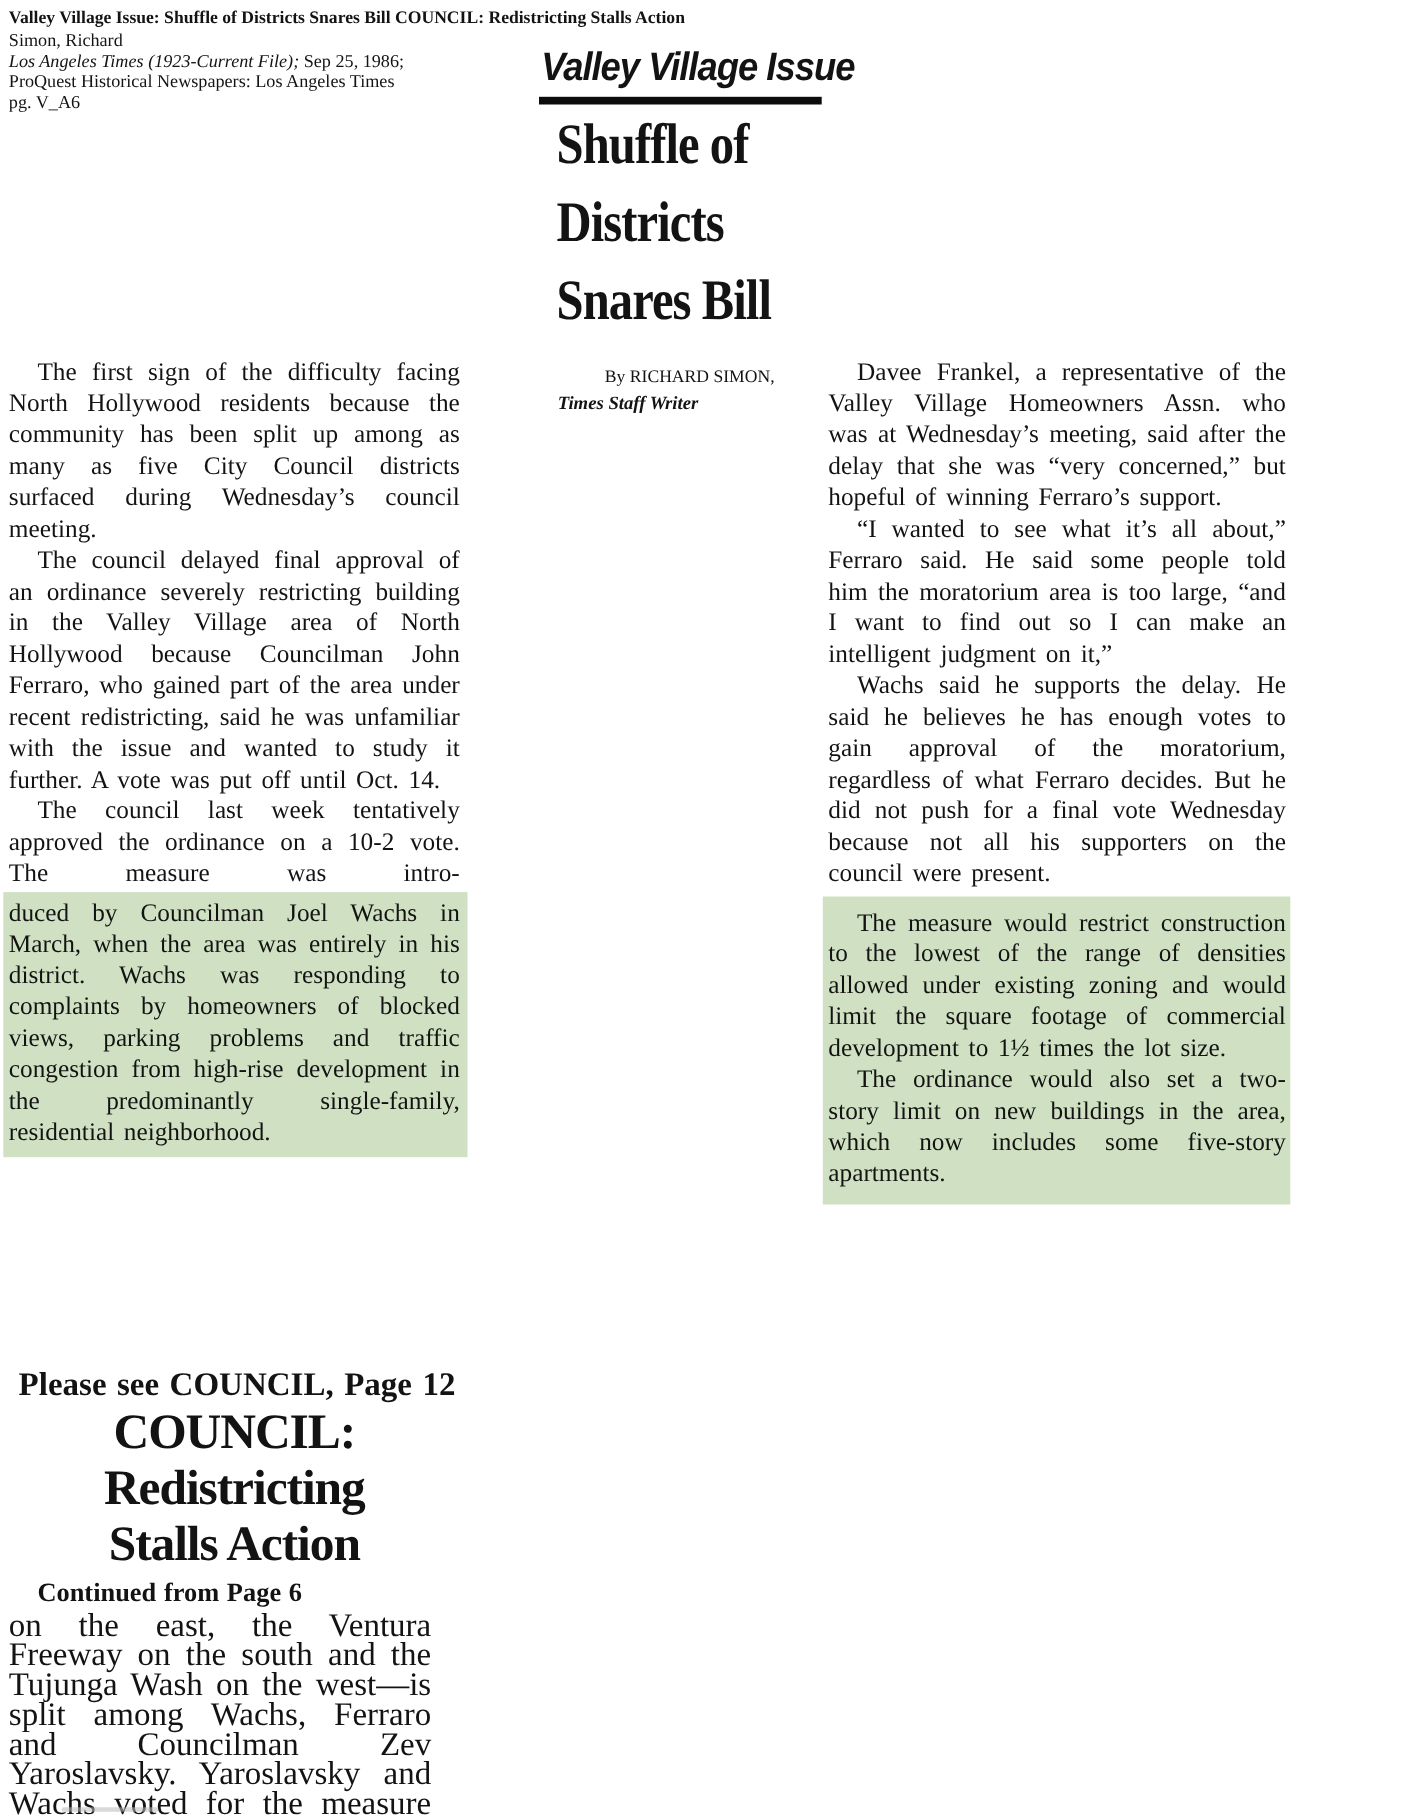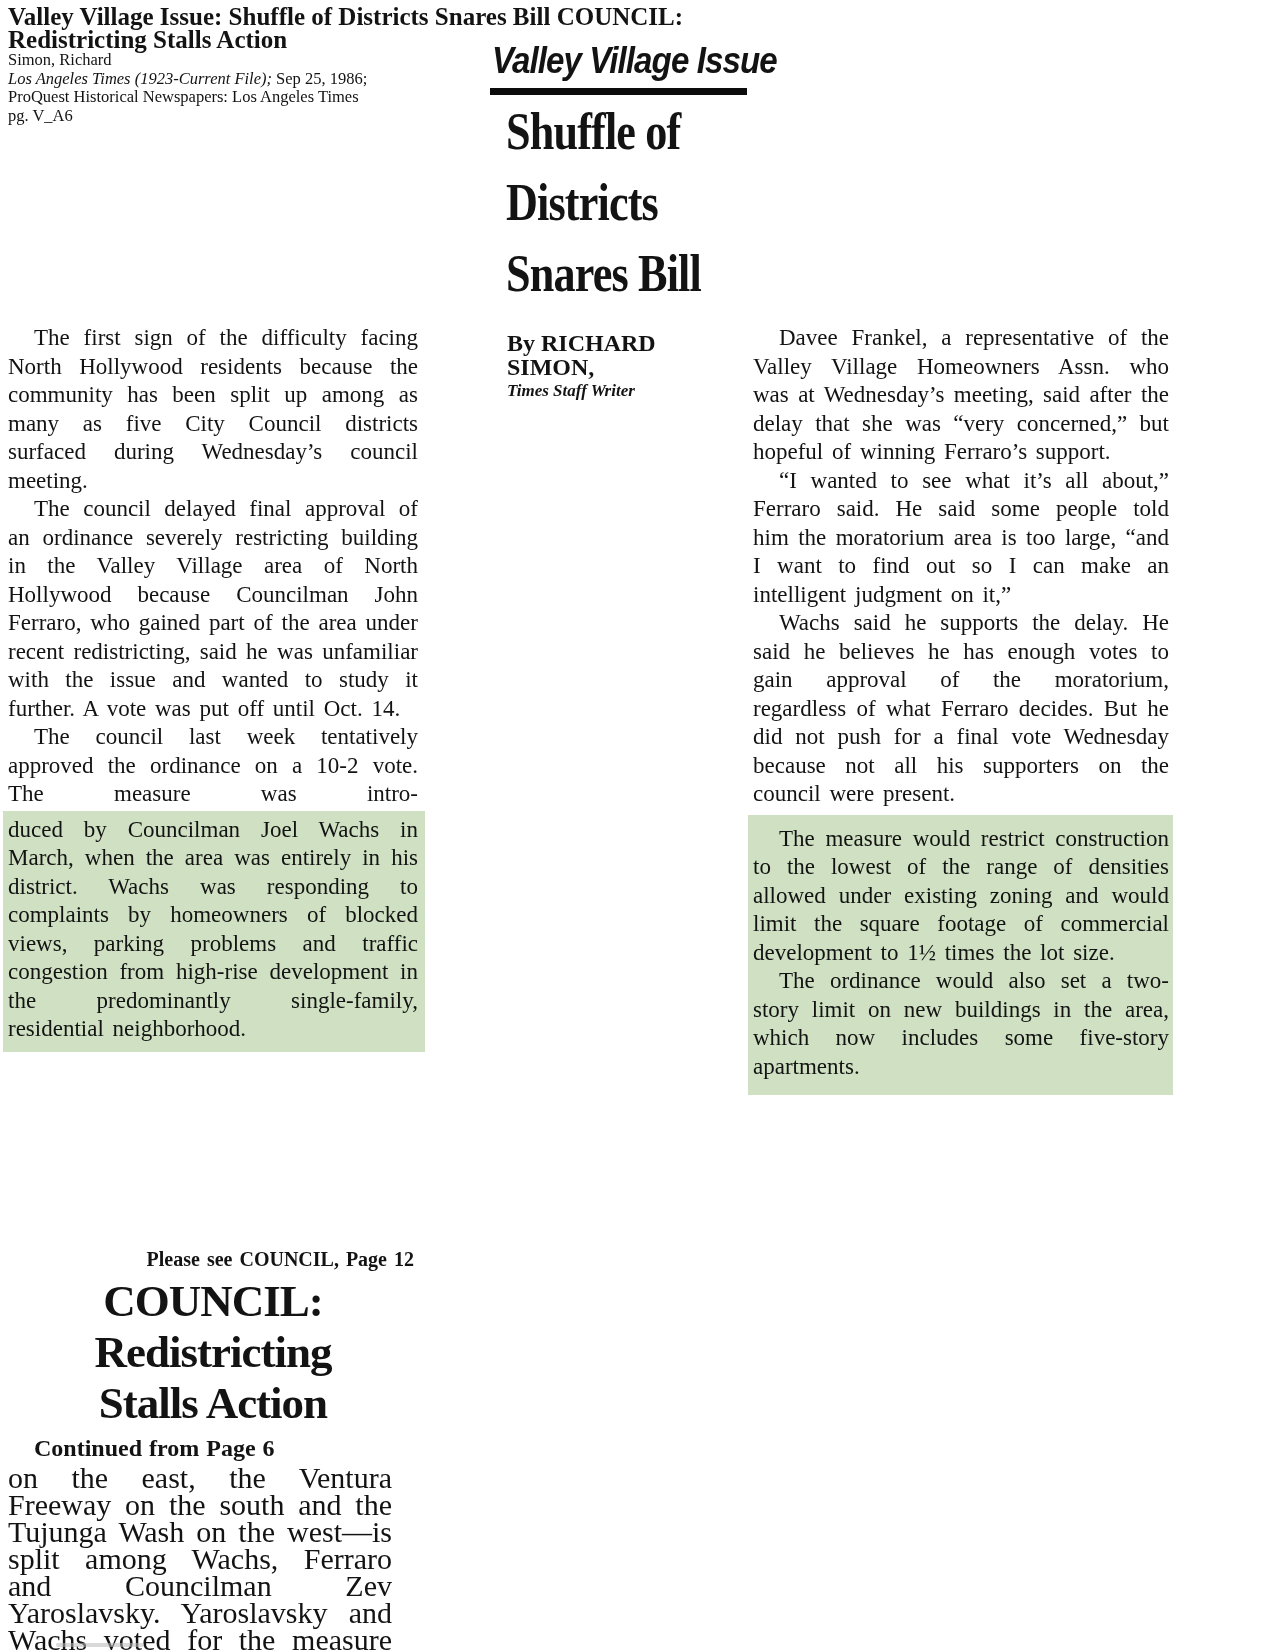"Valley Village Issue: Shuffle of" .meta-title { font-size: 25px -> 16px }
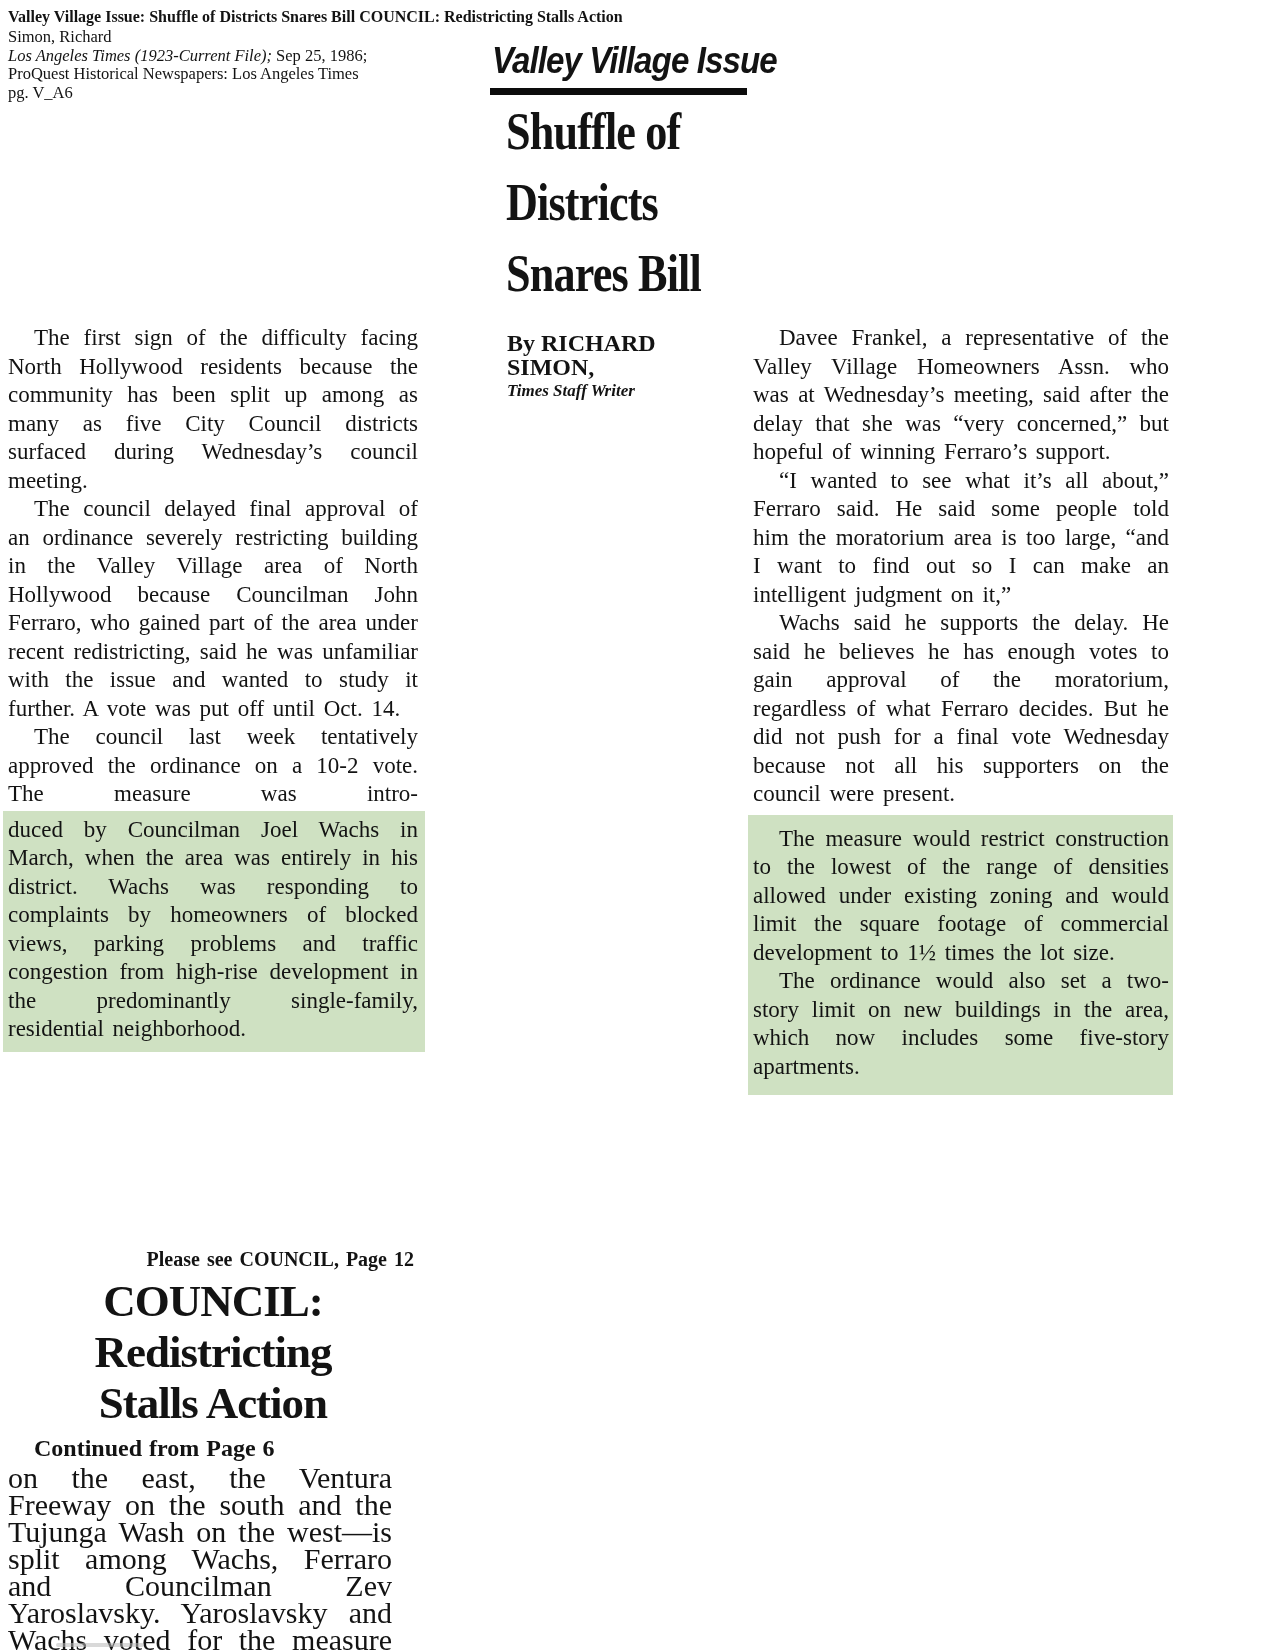"By RICHARD SIMON," .byline-author { font-size: 24px -> 16px; font-weight: bold -> normal; text-align: none -> center }
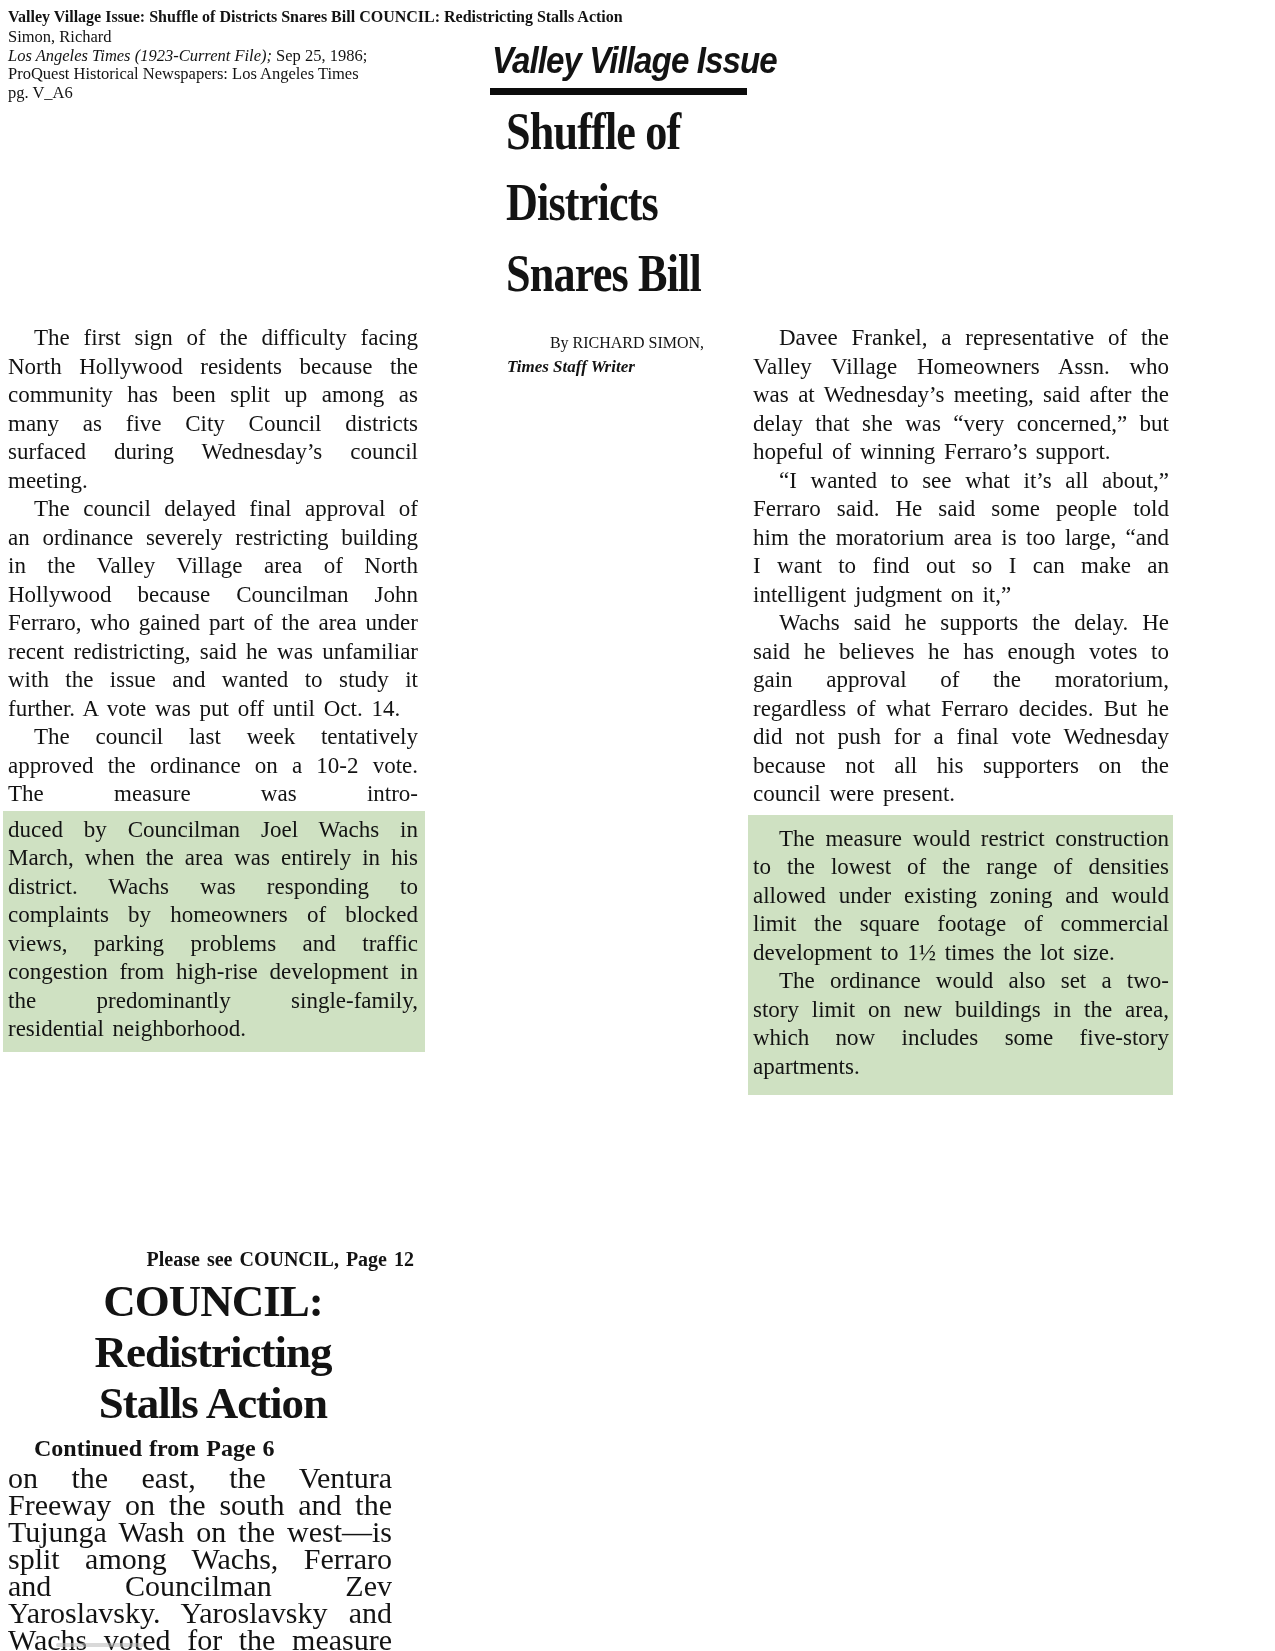"Please see COUNCIL, Page 12" .see-line { font-size: 20px -> 30px }
